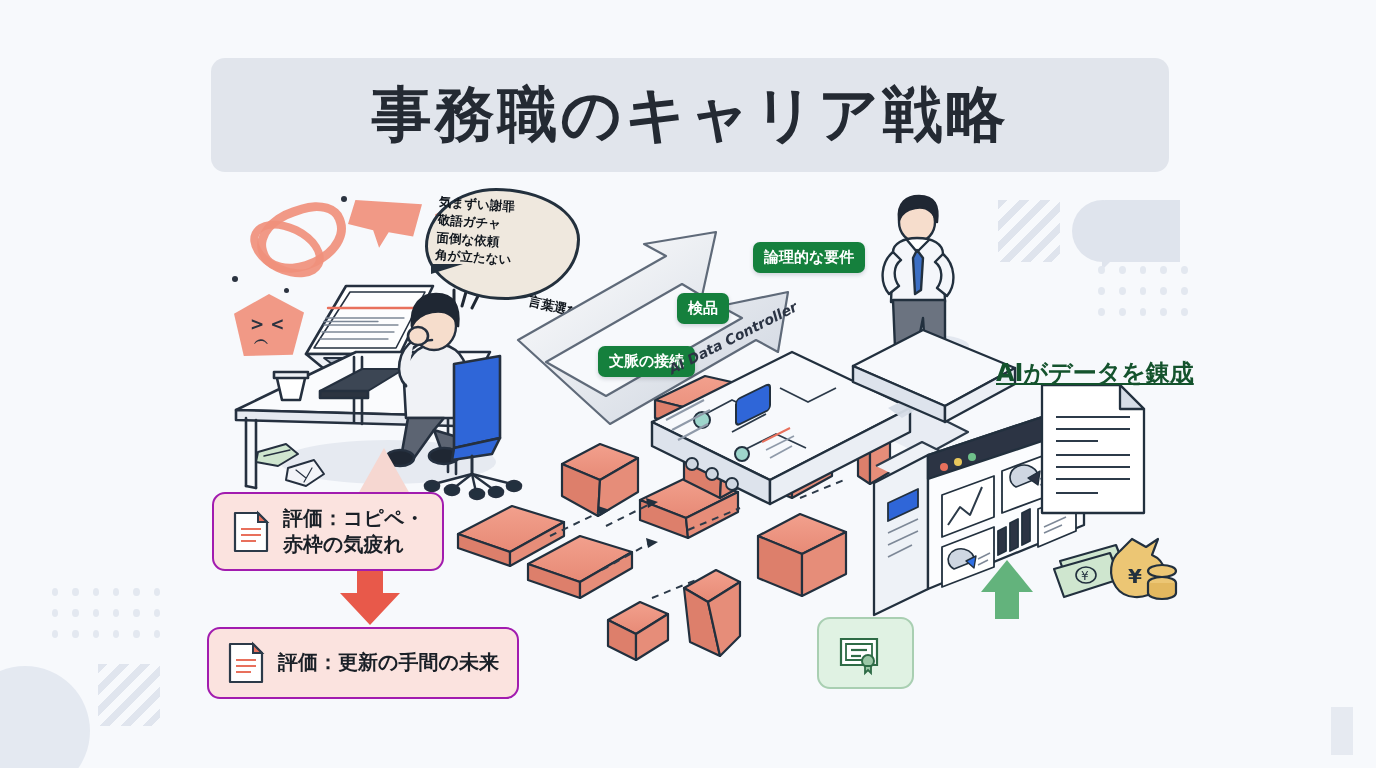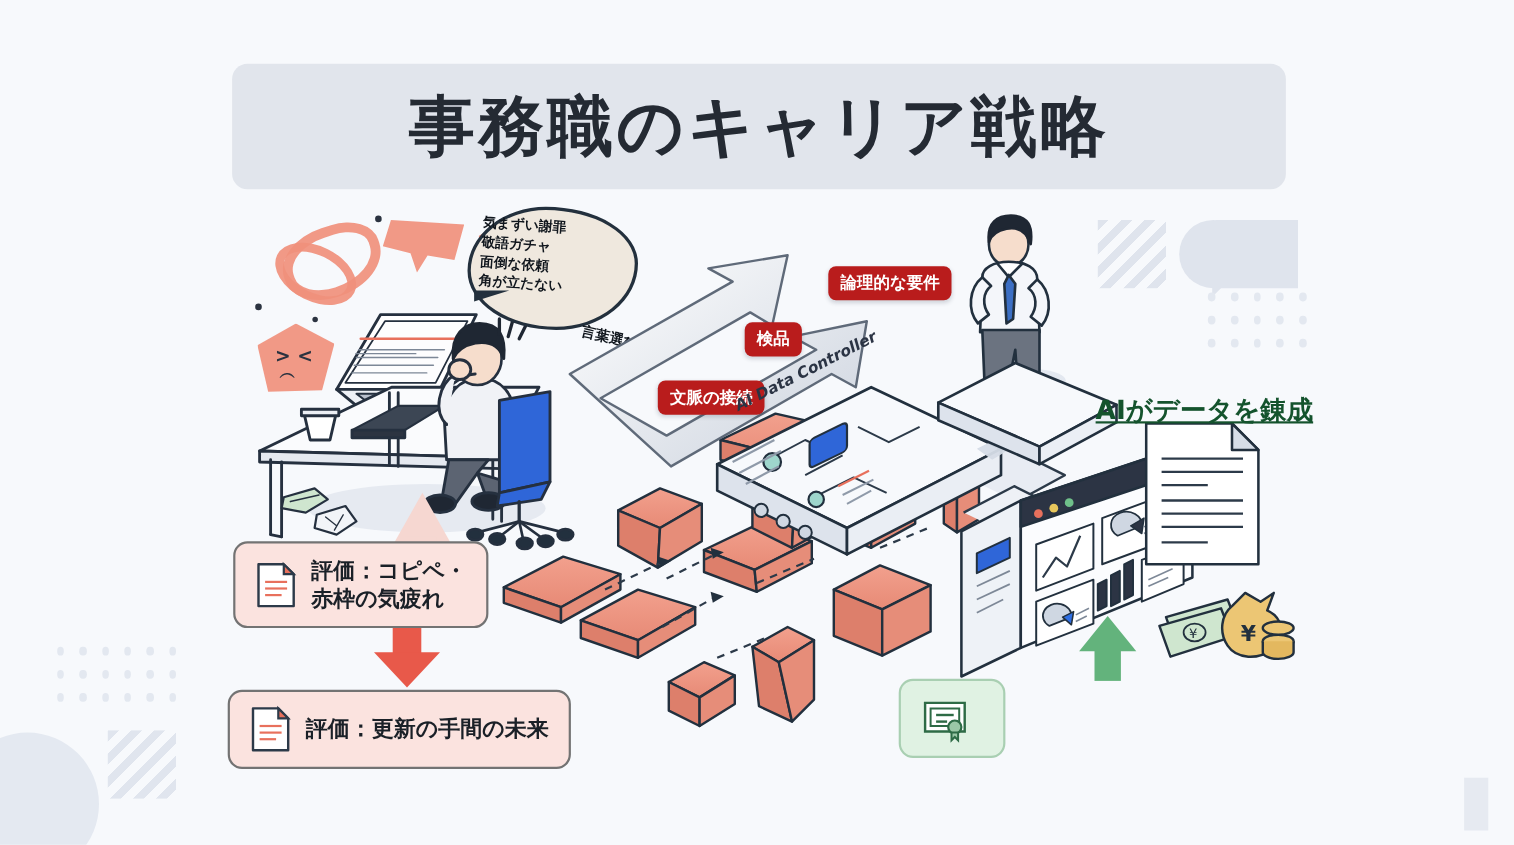"論理的な要件" .chip { background: #b91c1c -> #15803d }
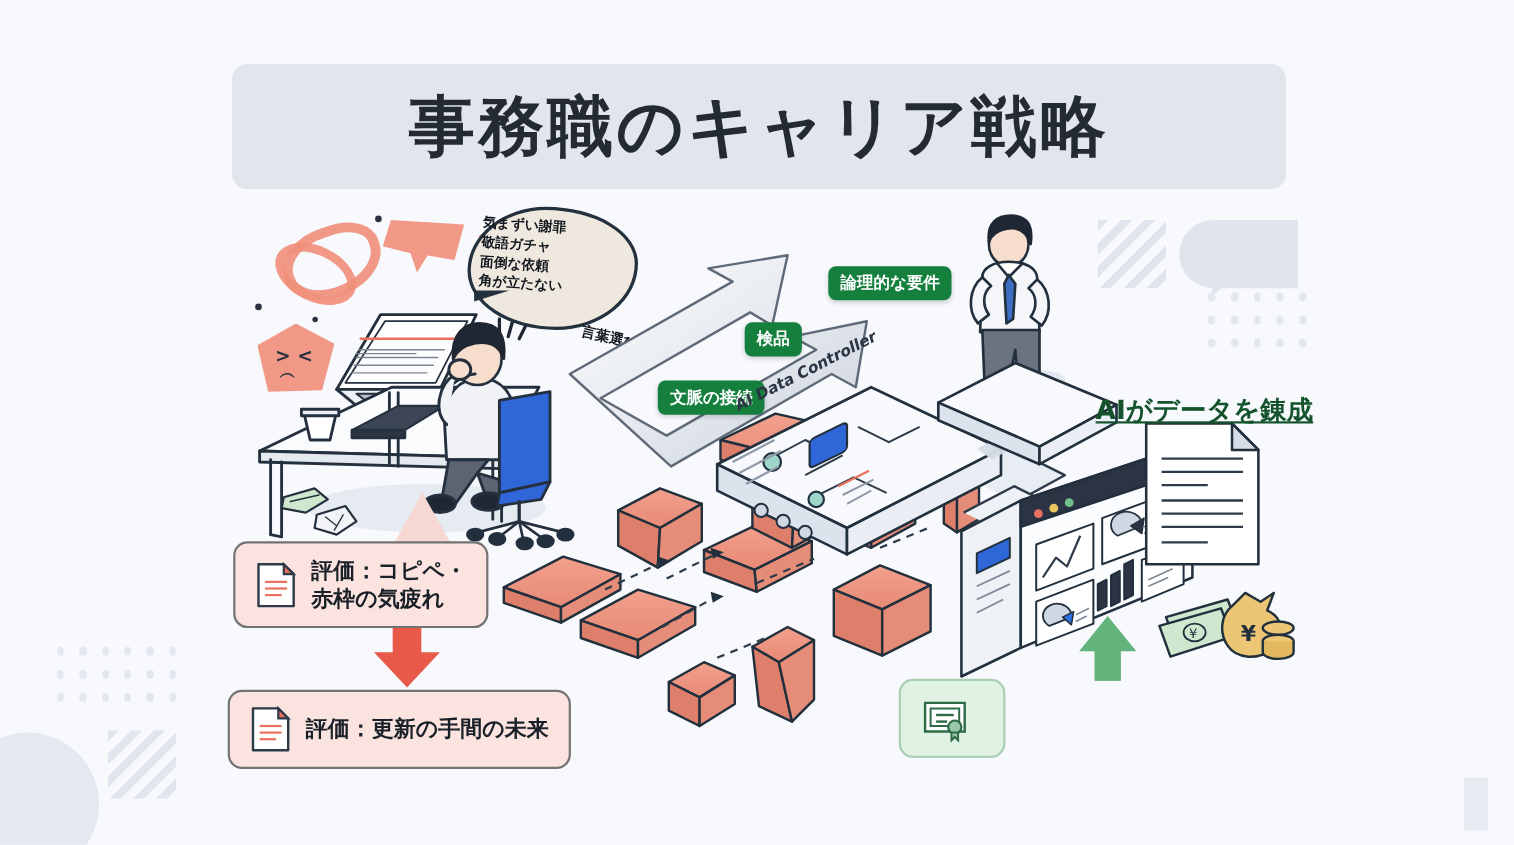"評価：コピペ・" .callout.pink { border: 2px solid #737373 -> 2px solid #a21caf }
